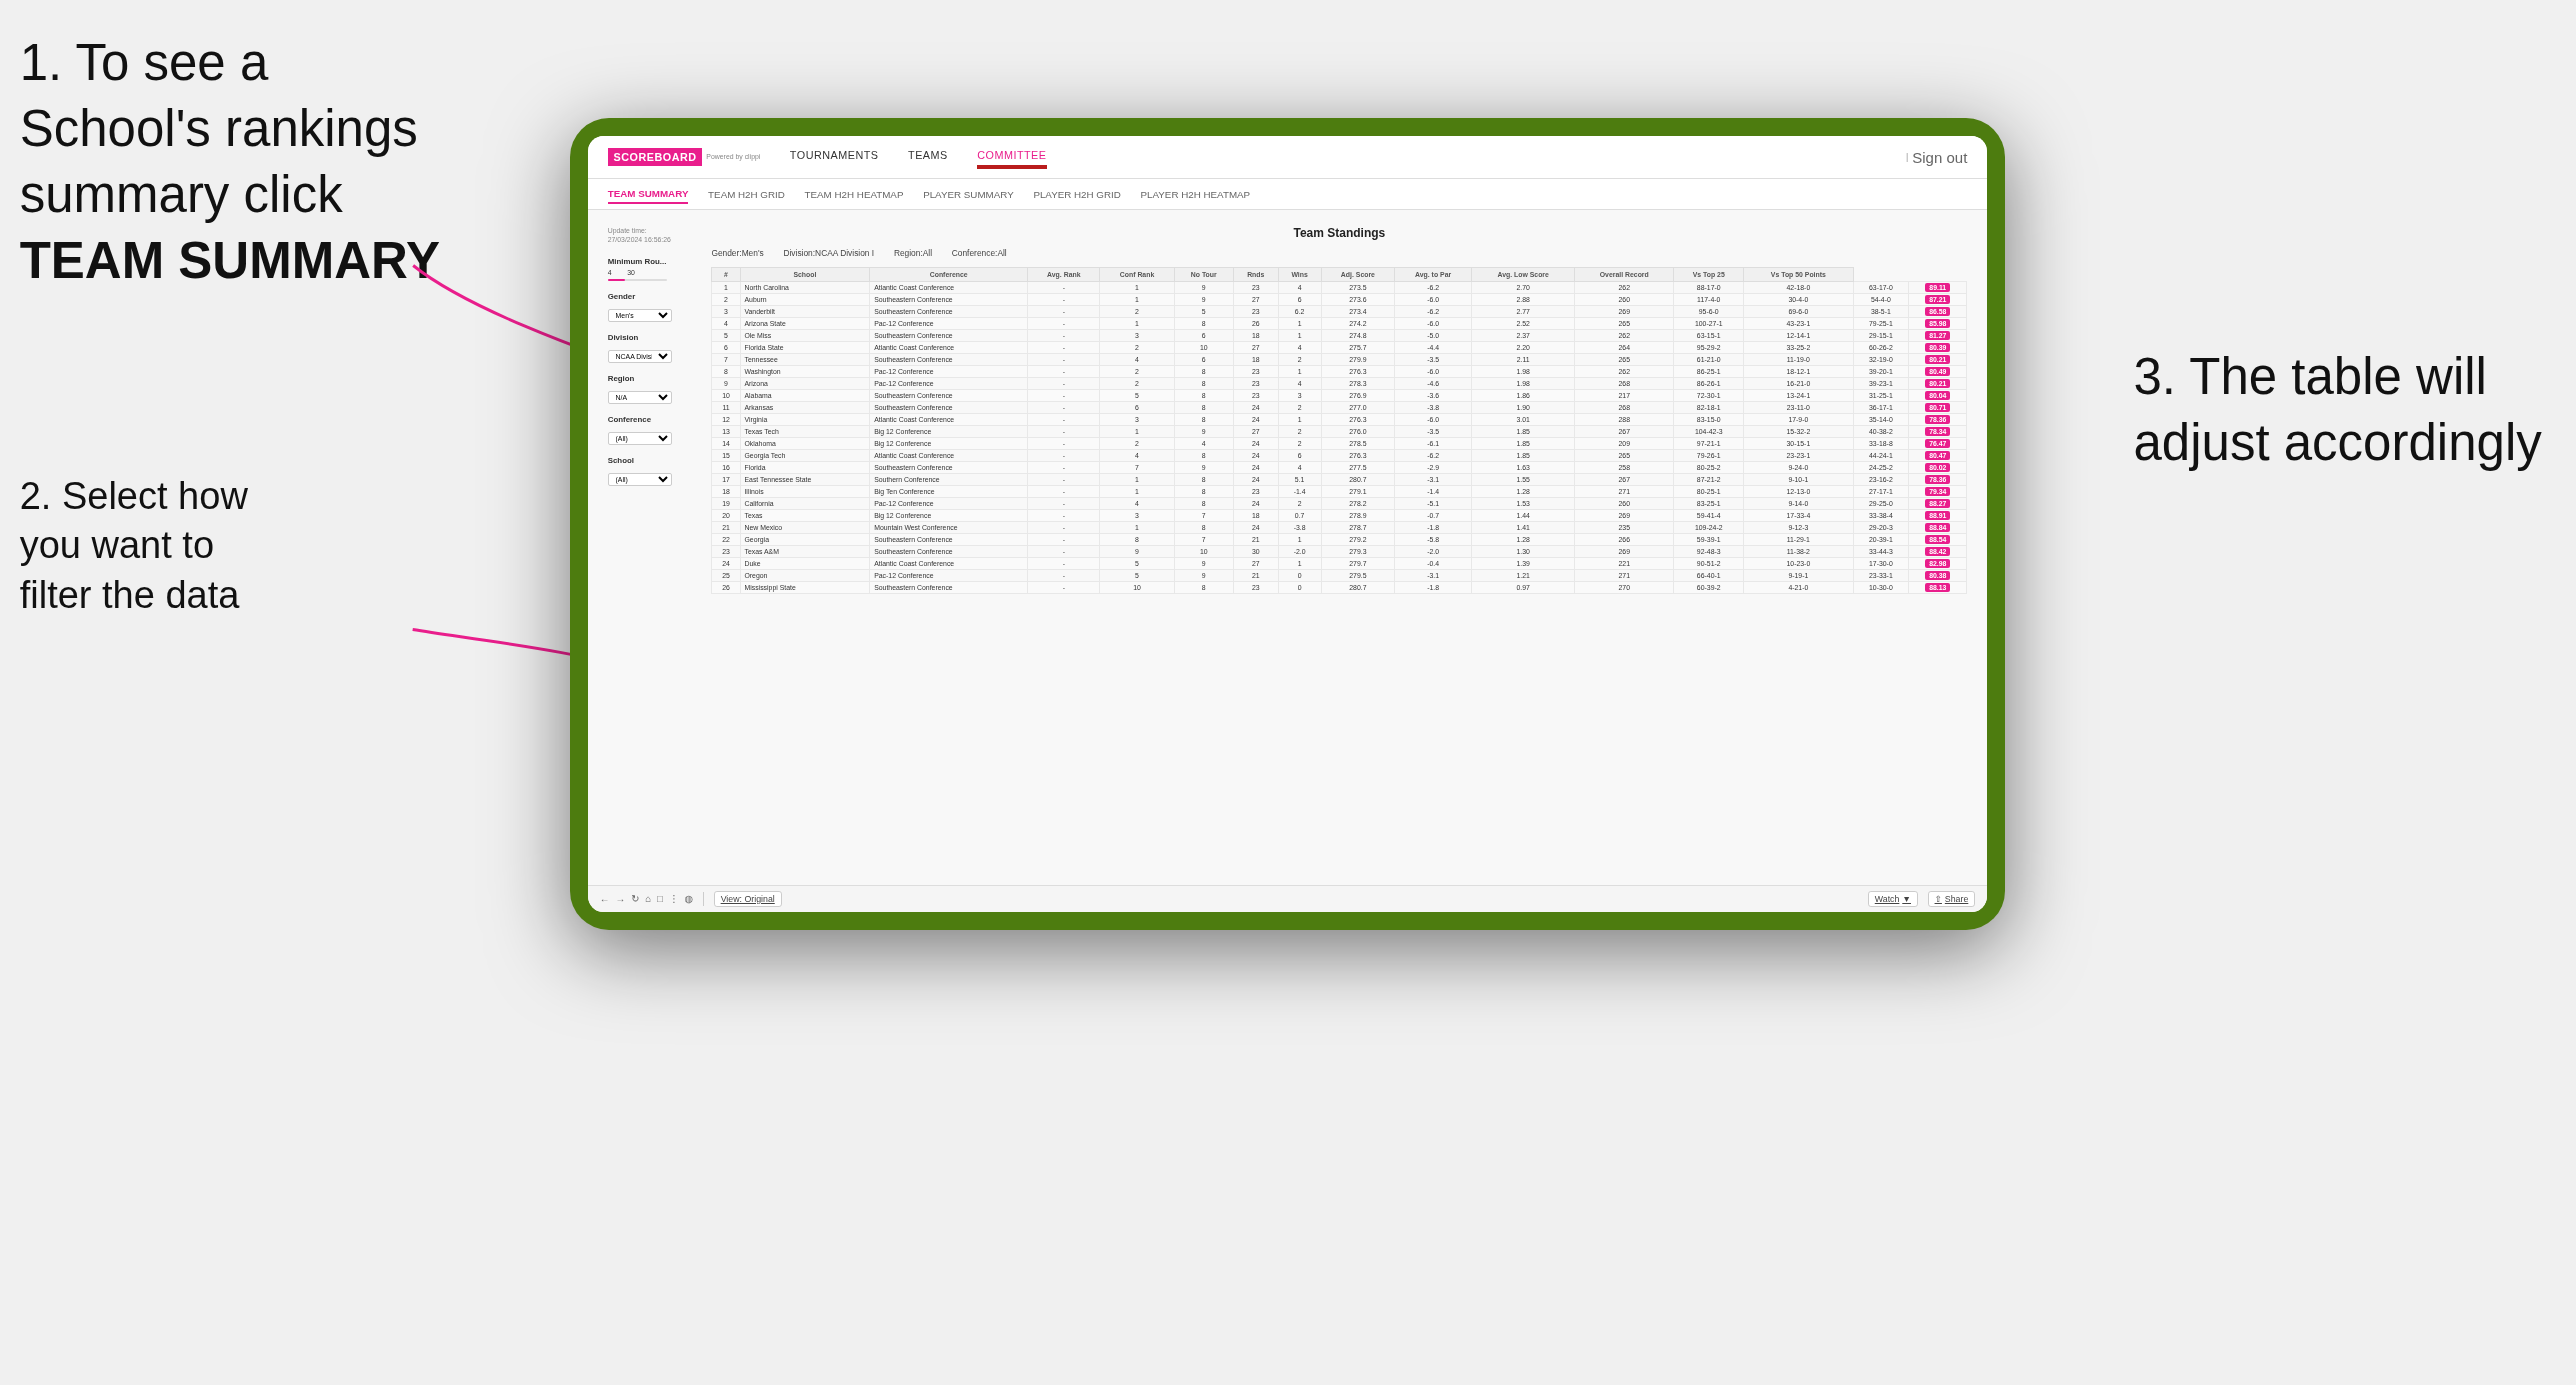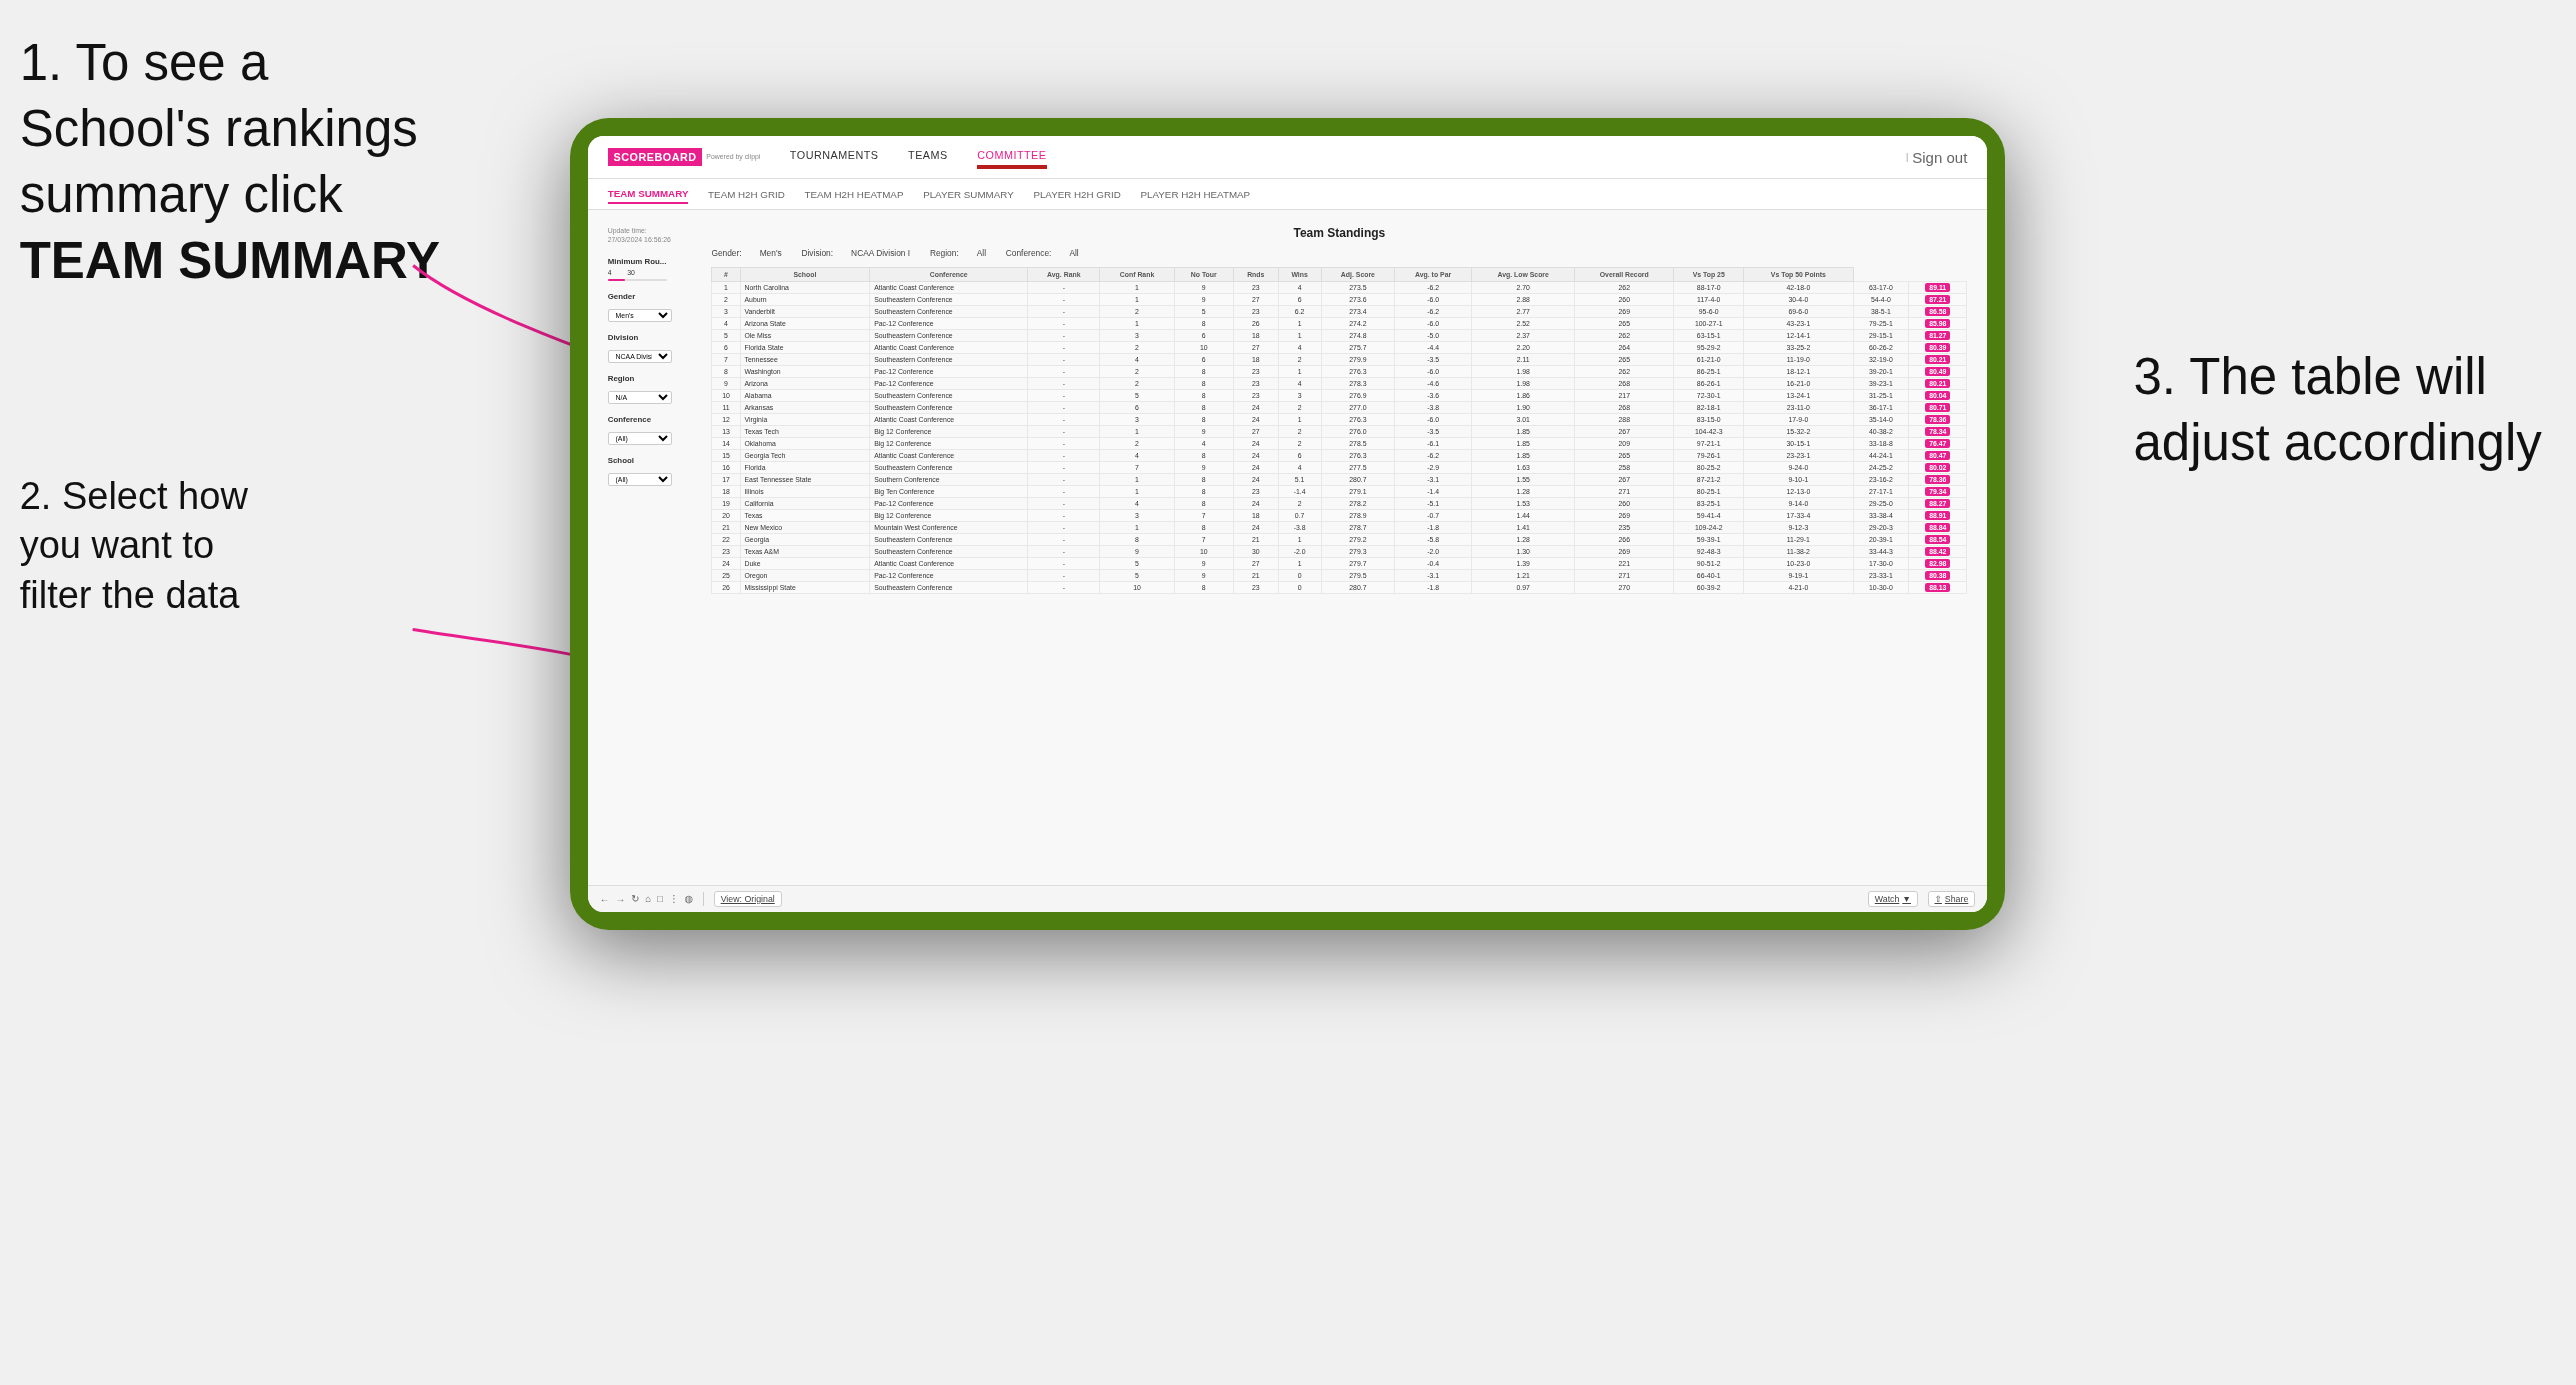"Gender:" .filter-item { gap: 18px -> 0 }
